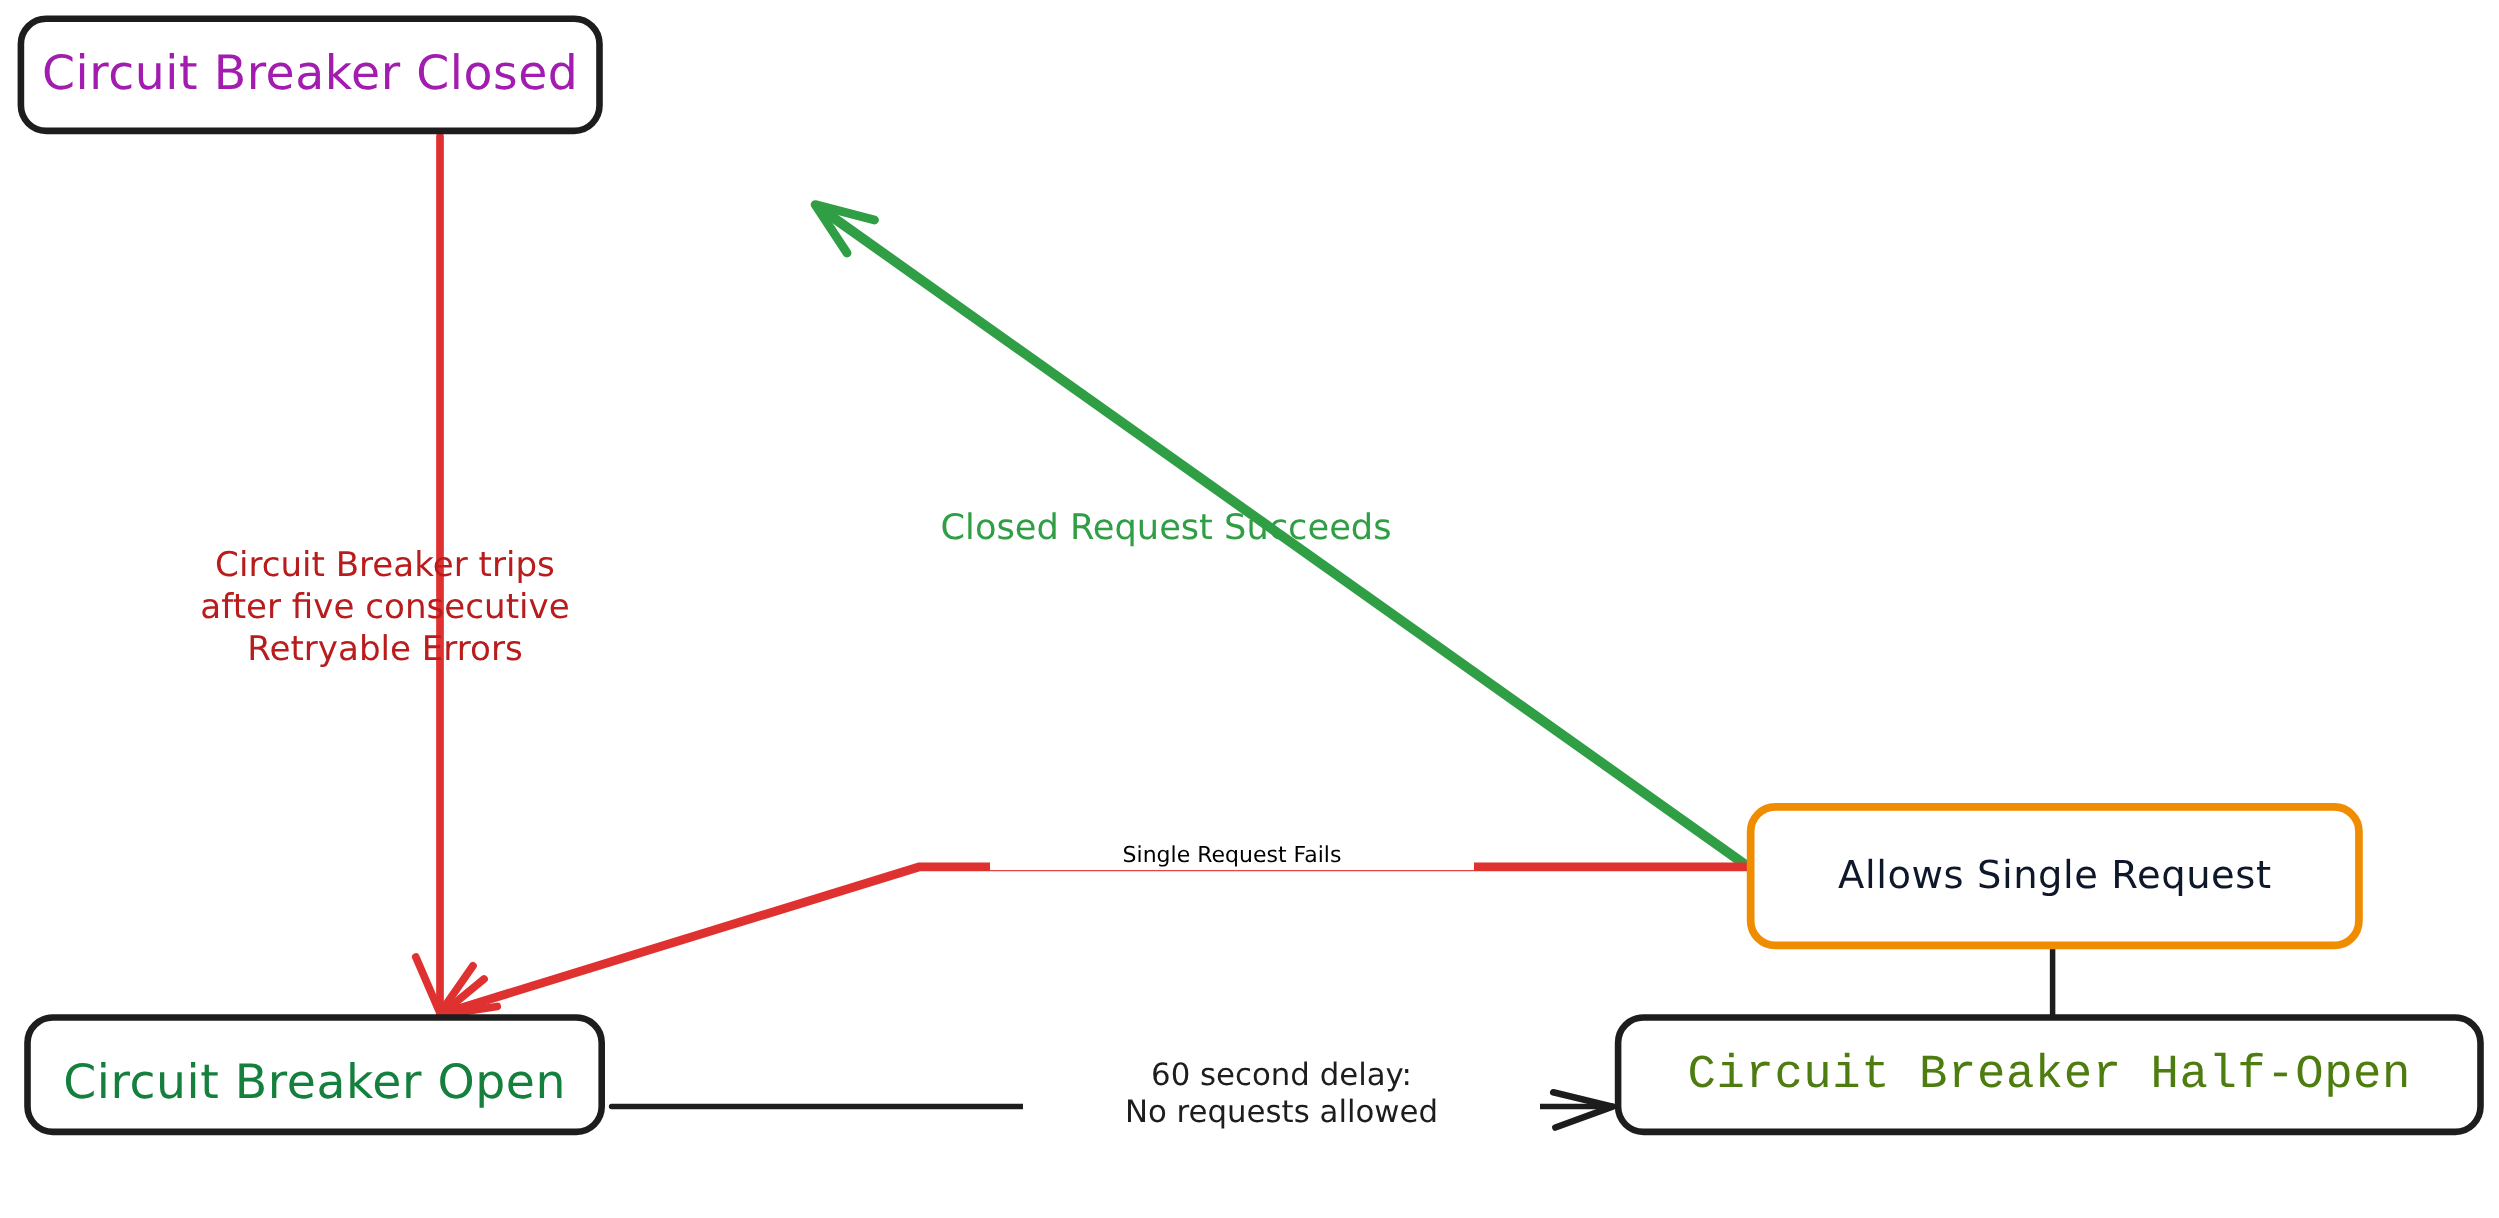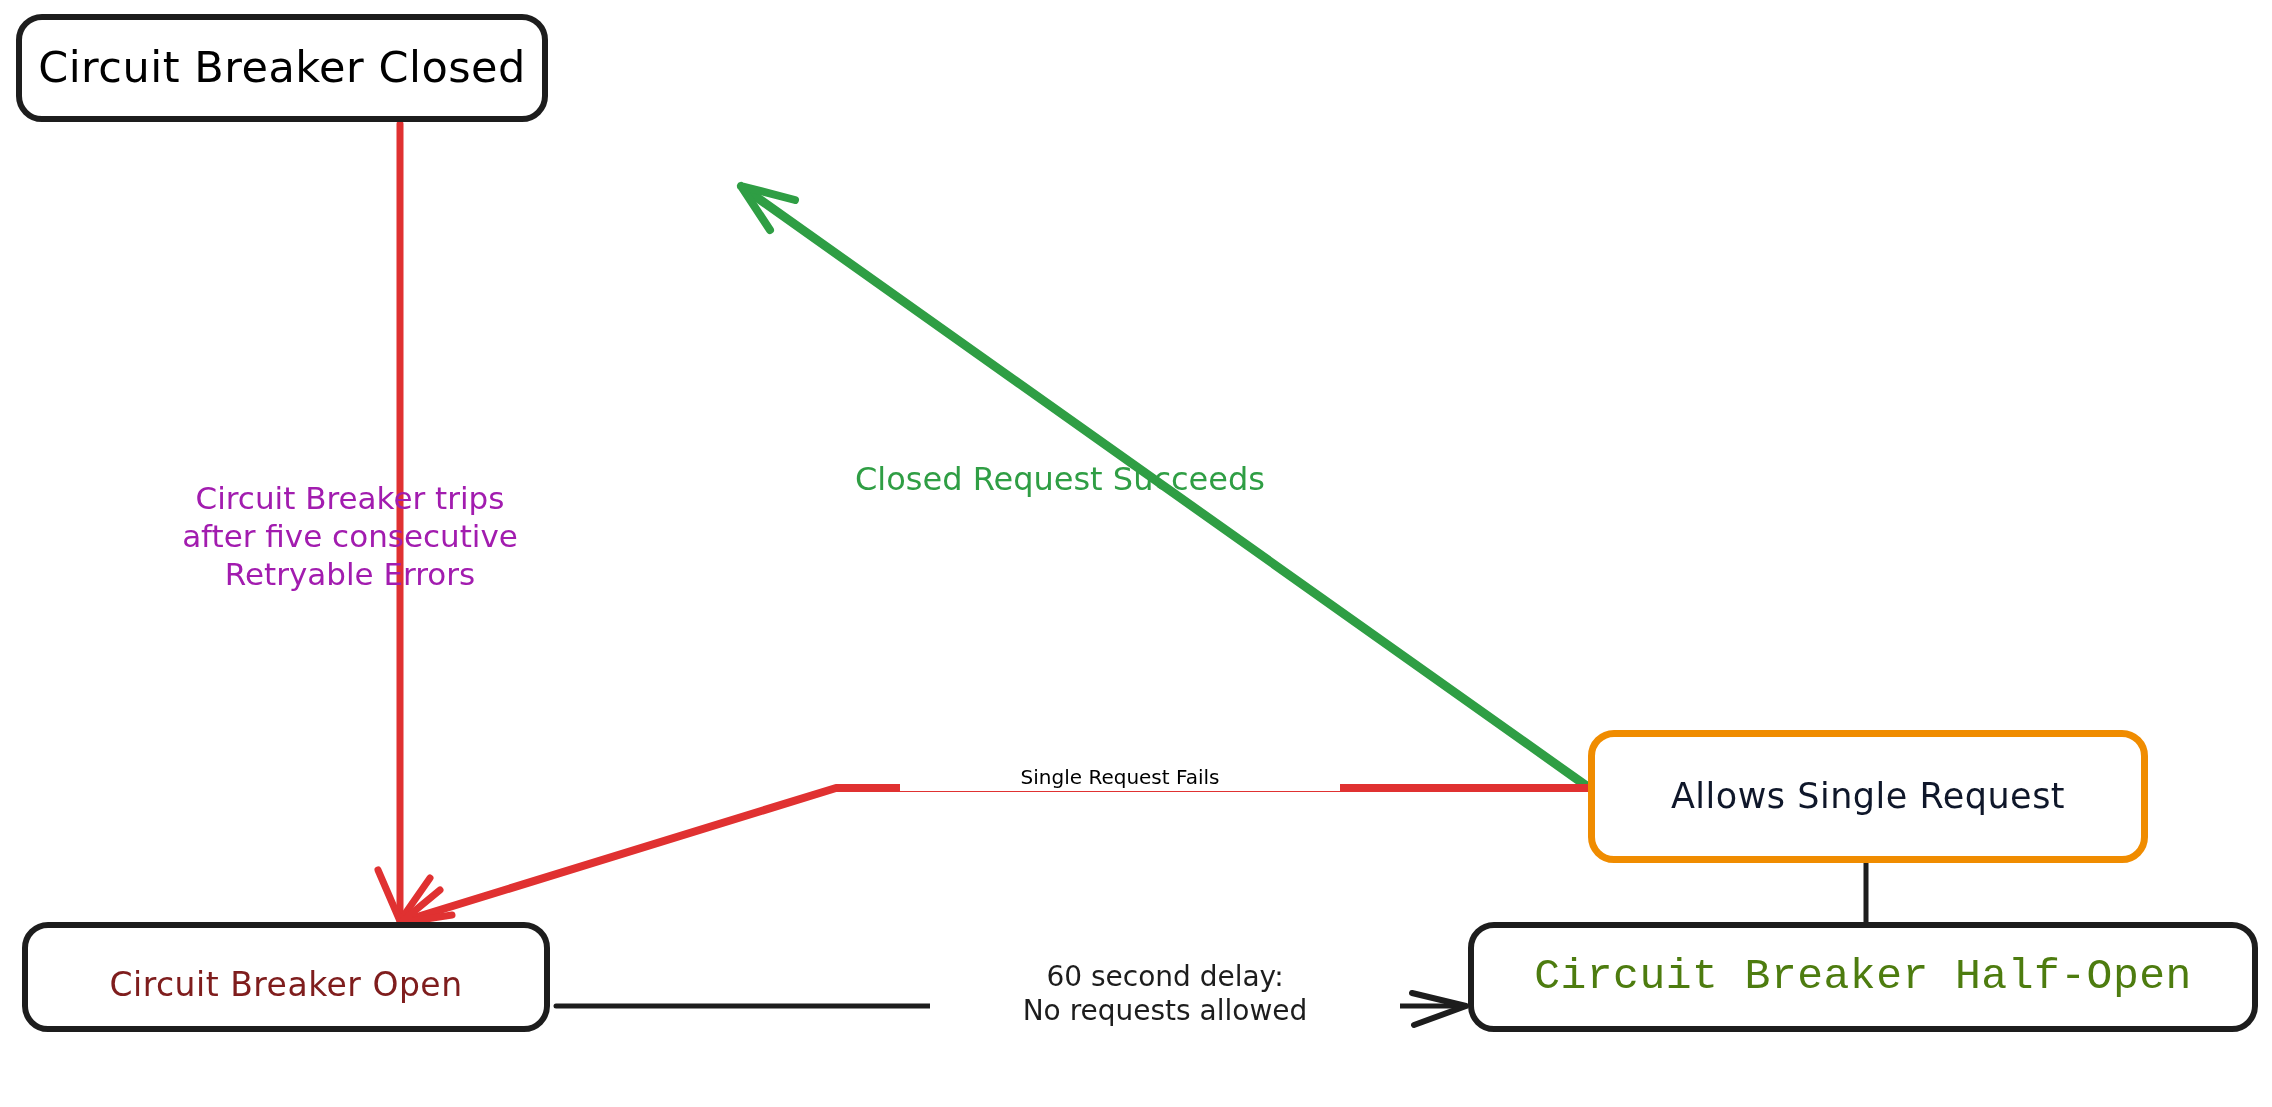"Circuit Breaker Closed" .node-closed .node-label { color: #000000 -> #a21caf }
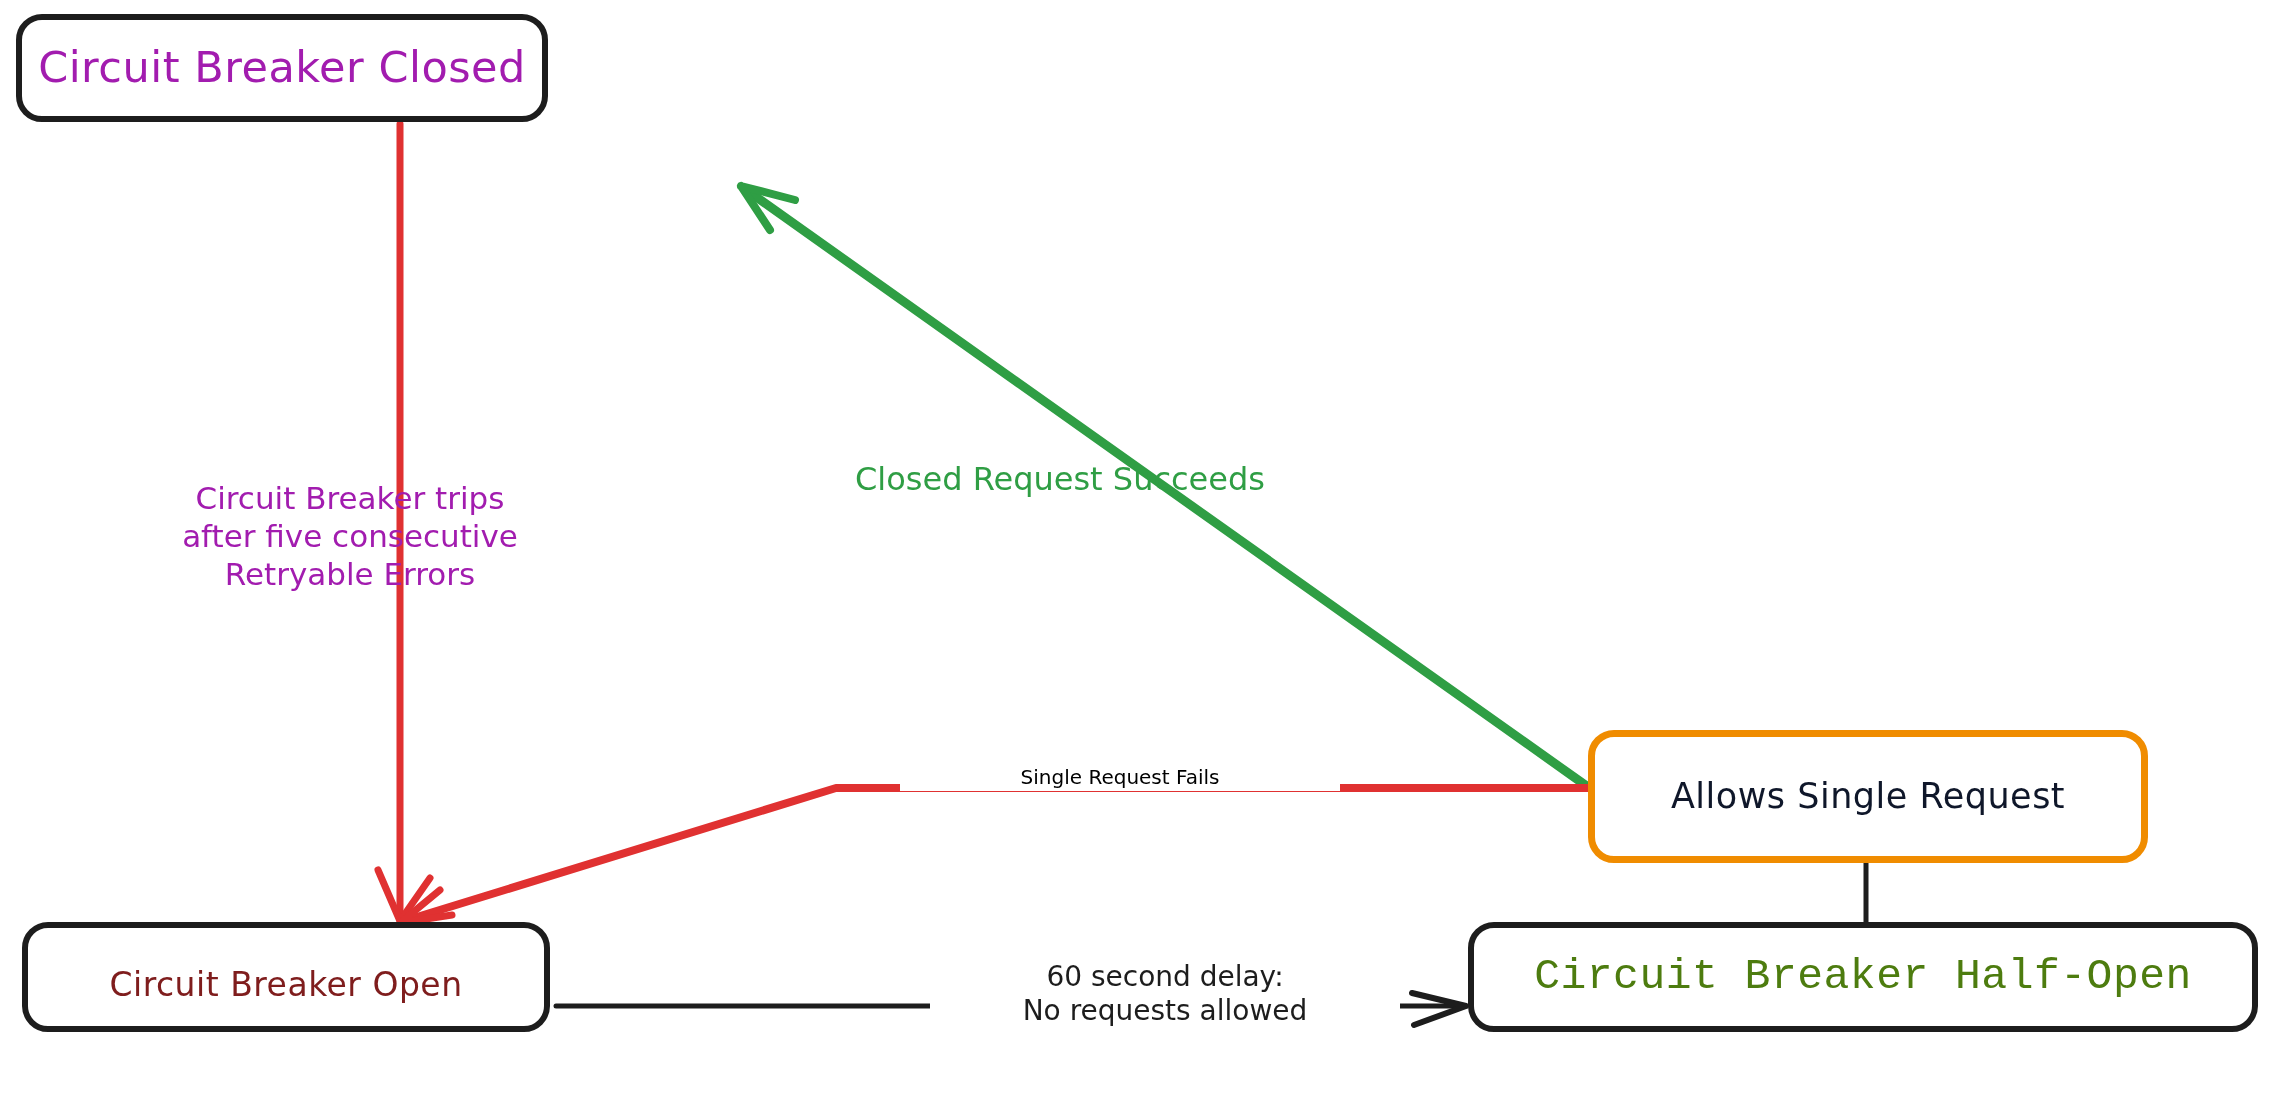"Circuit Breaker trips" .label-trips { color: #a21caf -> #b91c1c; top: 480px -> 496px }
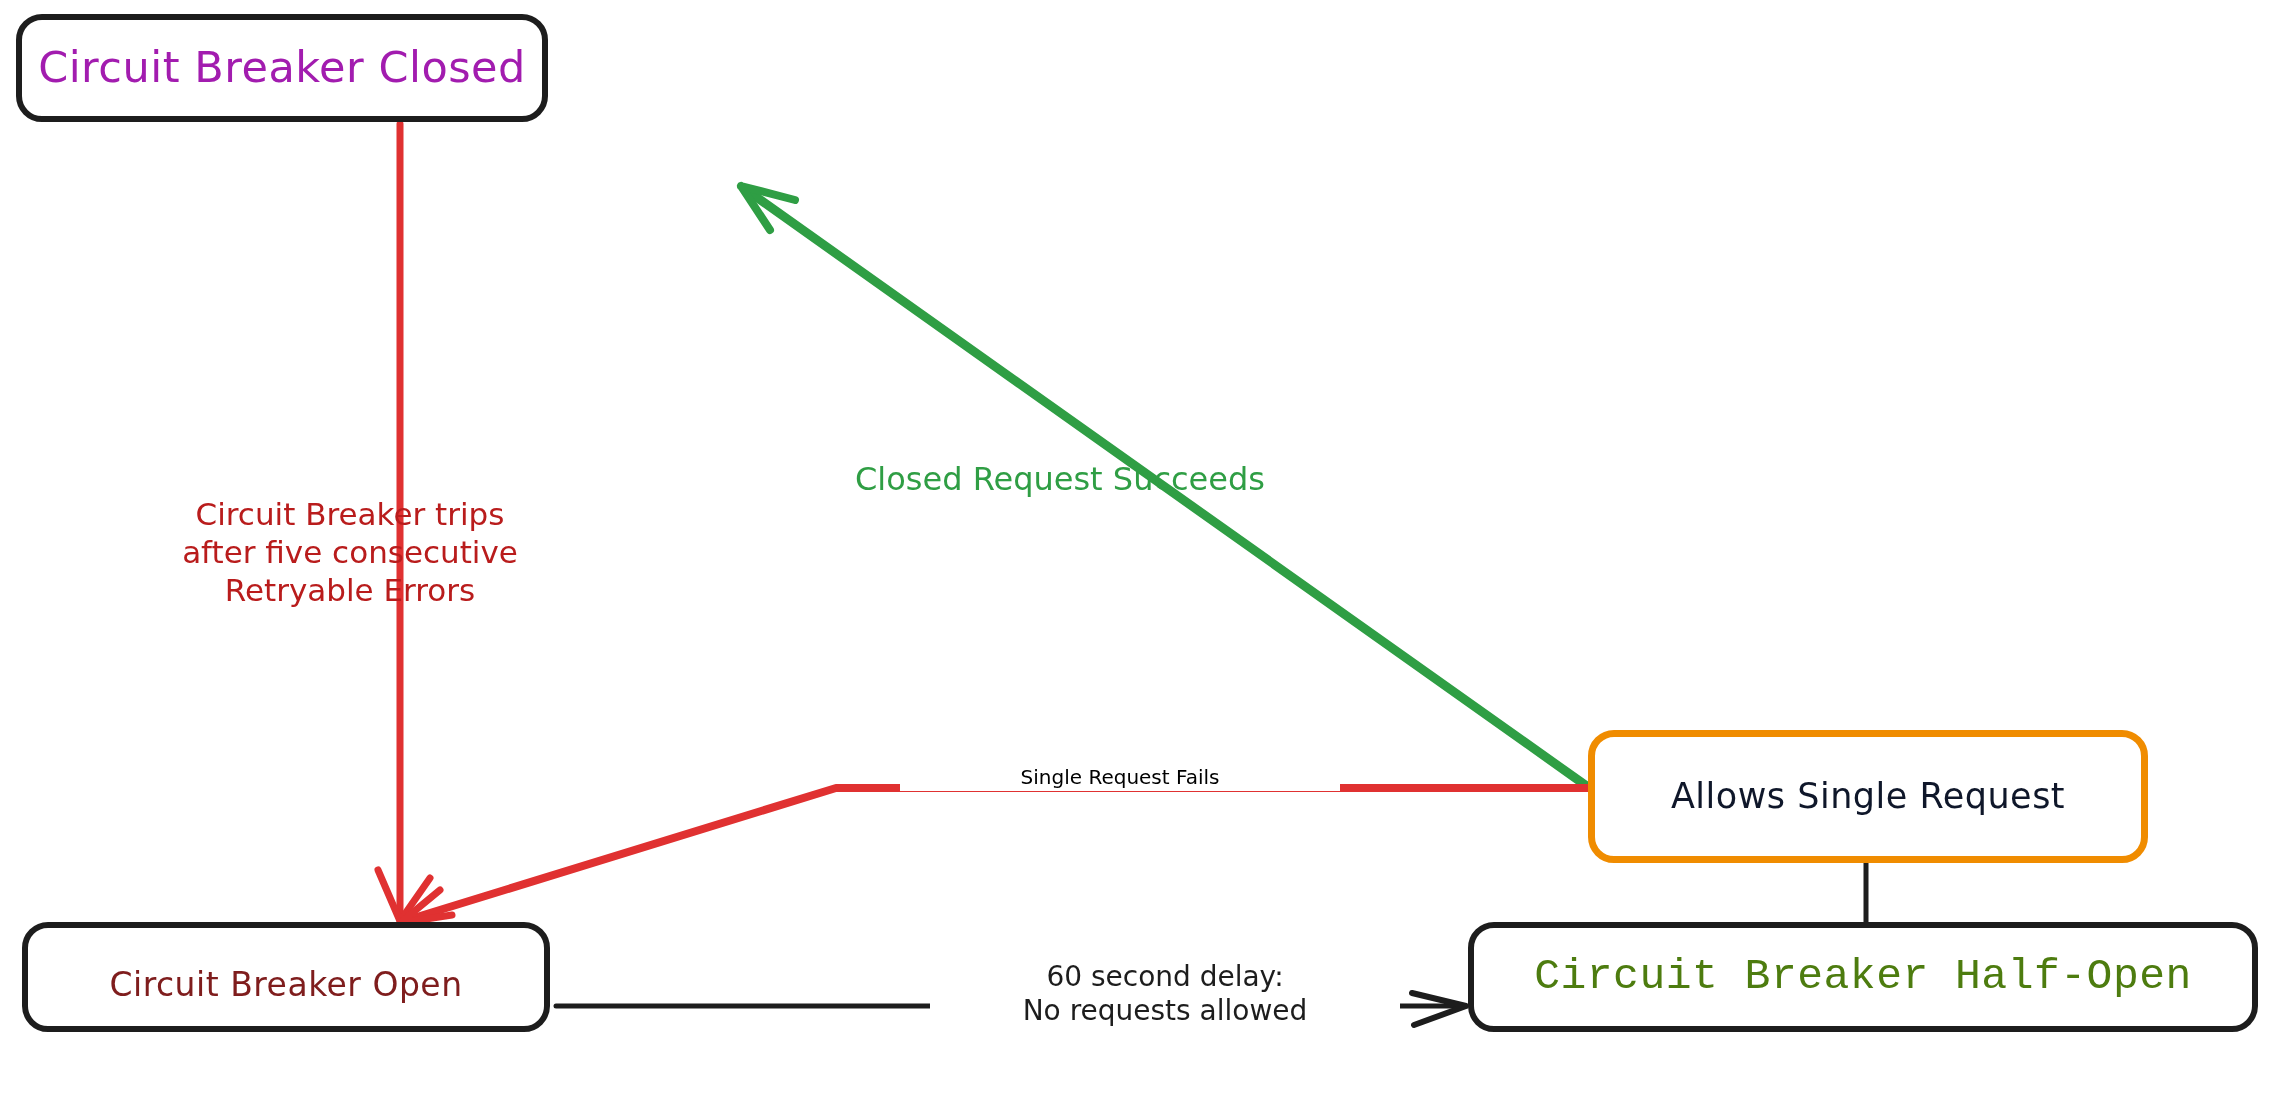"Circuit Breaker Open" .node-open .node-label { color: #7f1d1d -> #15803d; font-size: 33px -> 43px }
